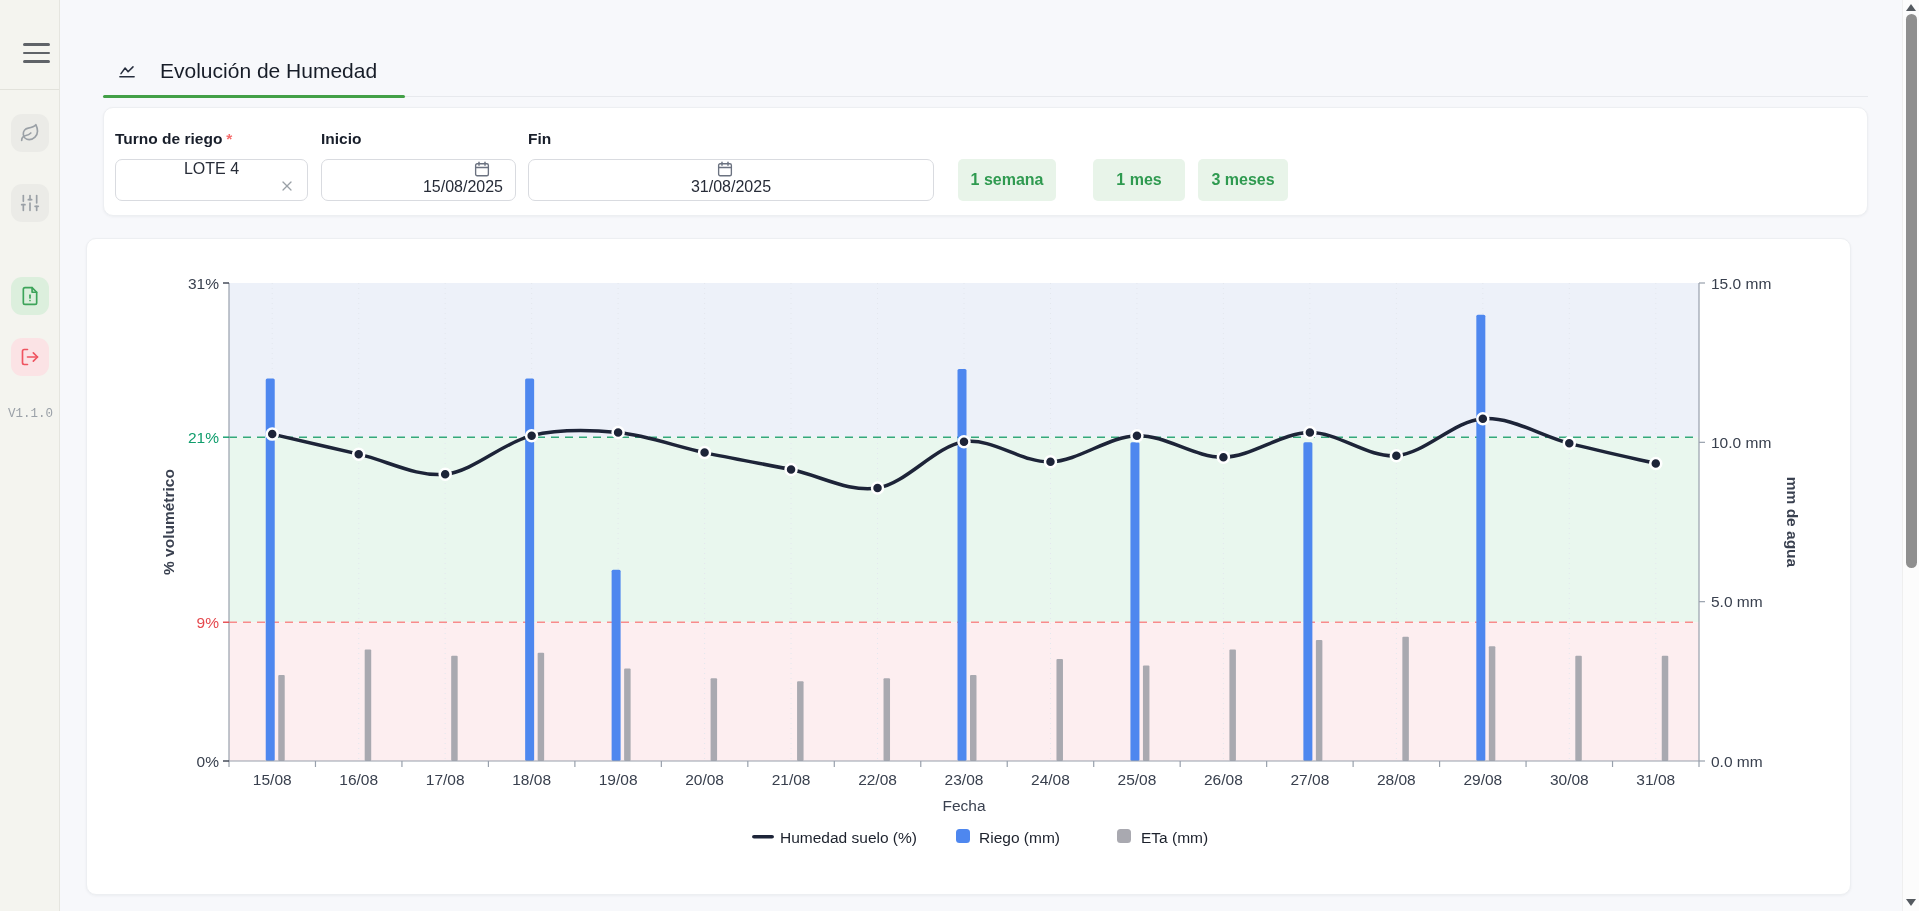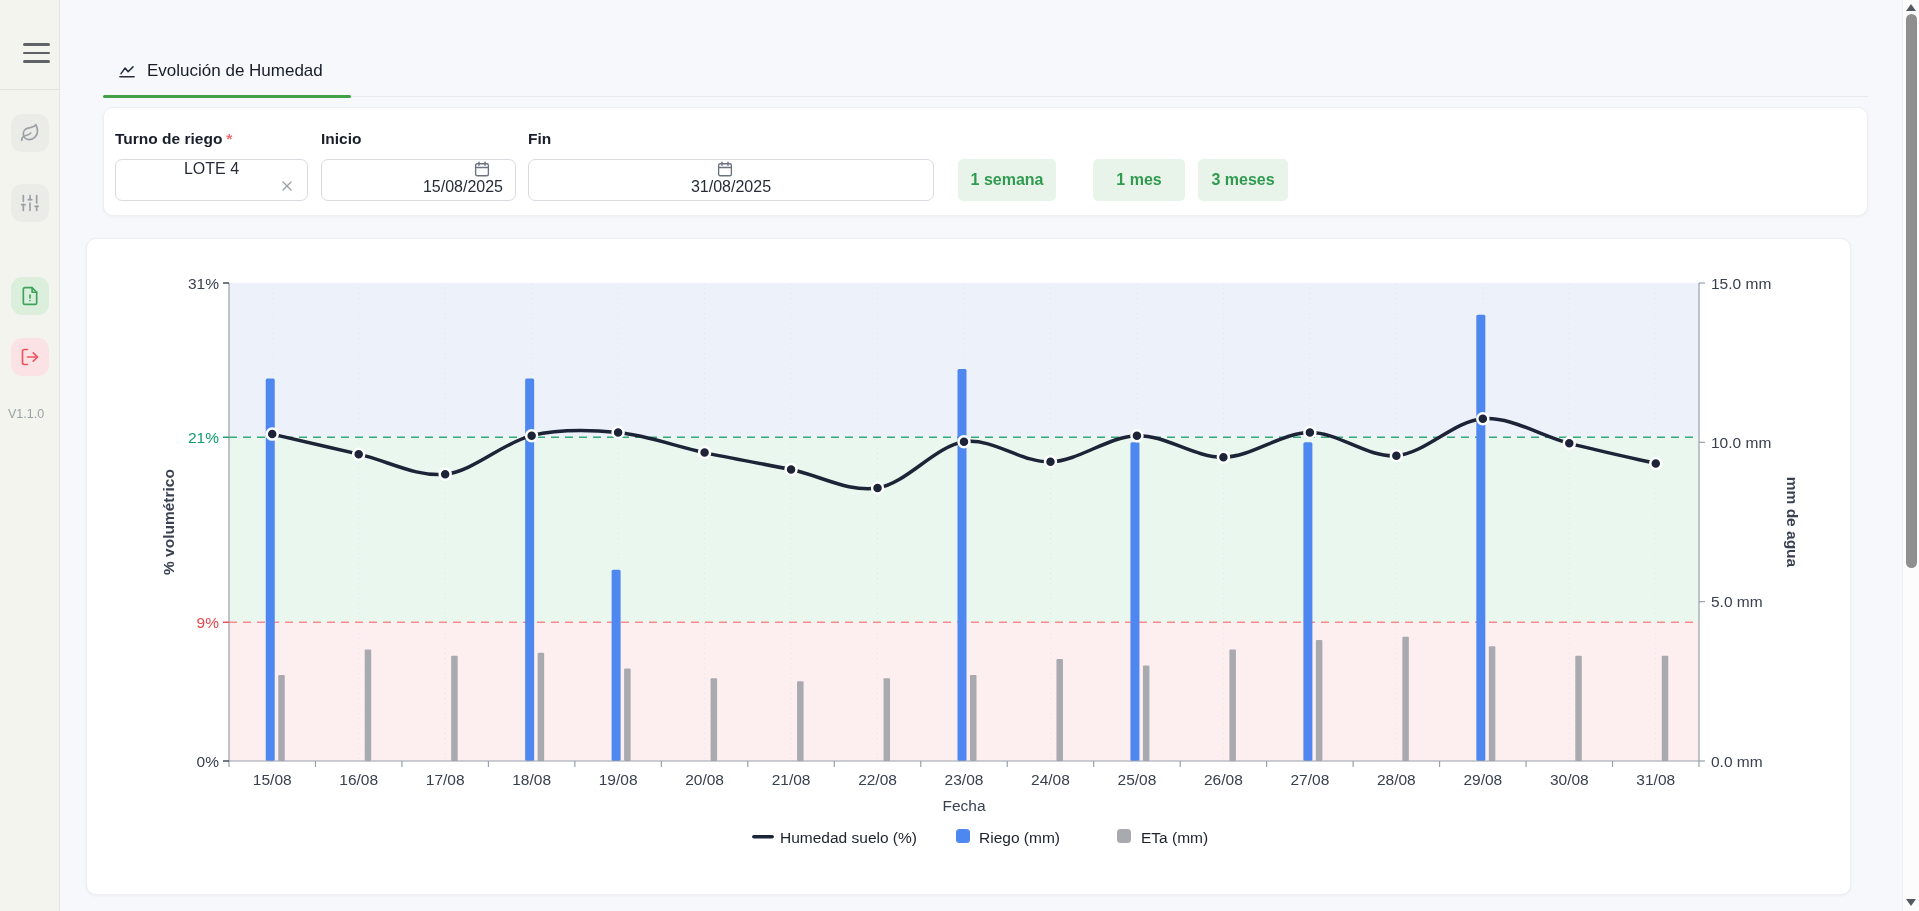"Evolución de Humedad" .tab { font-size: 17px -> 21px; gap: 11px -> 24px }
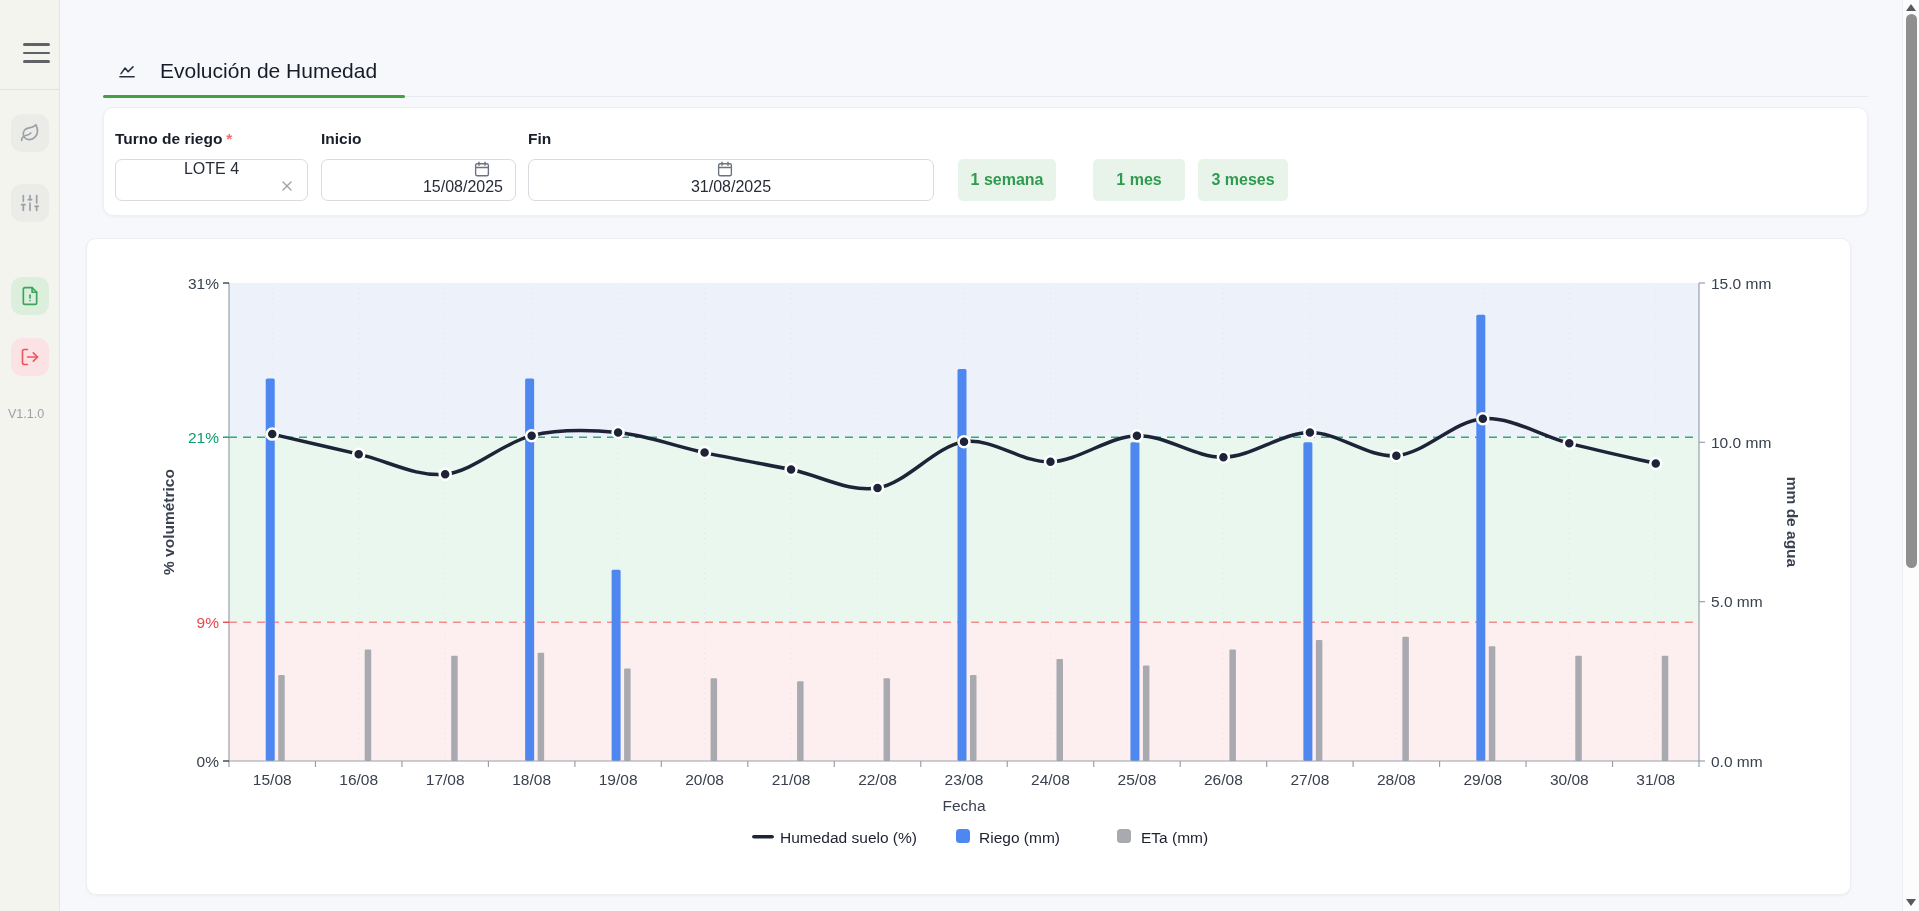"V1.1.0" .sidebar { font-family: none -> Liberation Mono, monospace }
